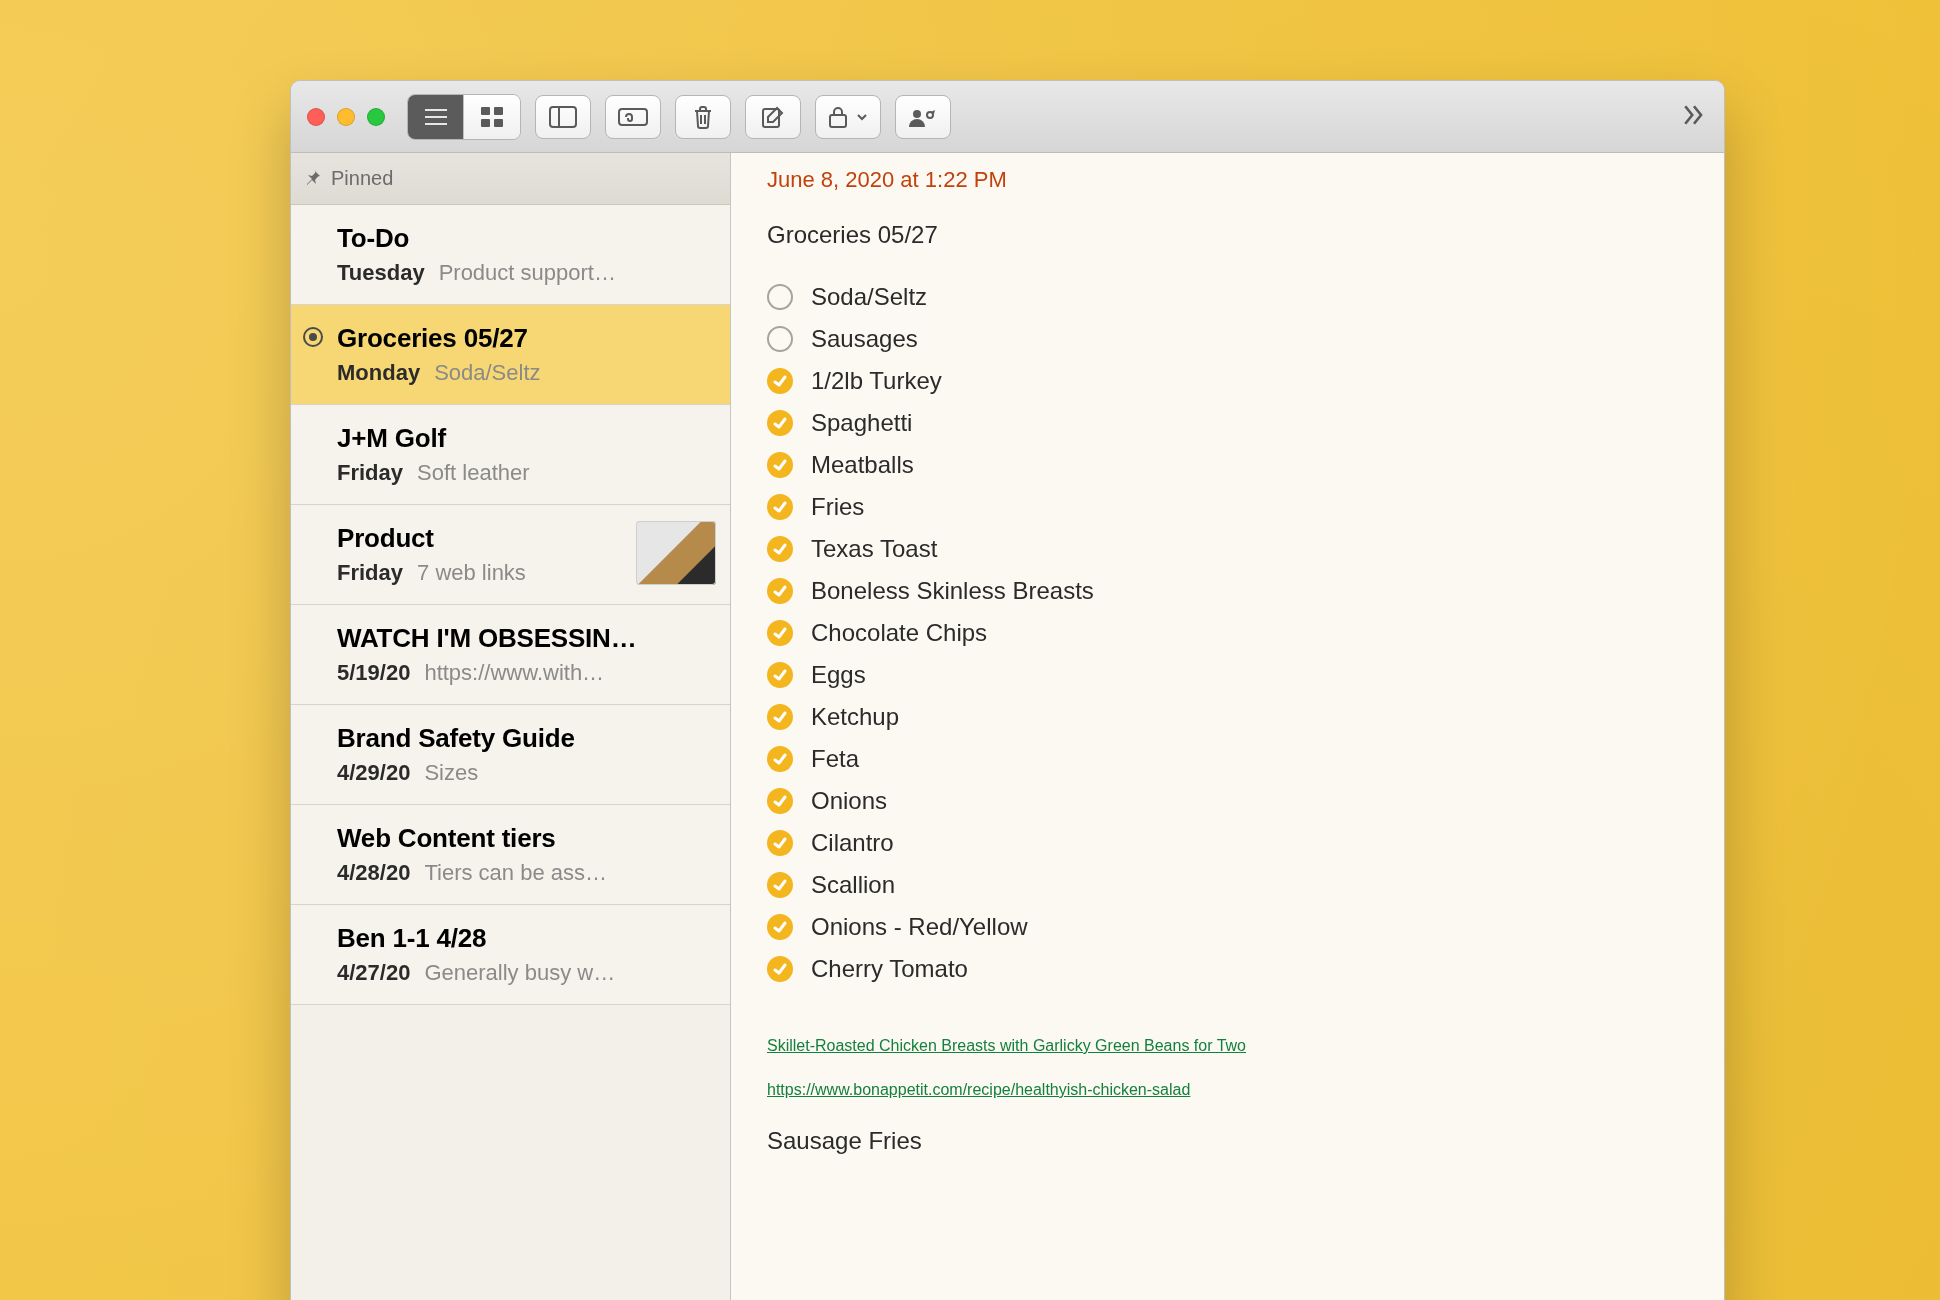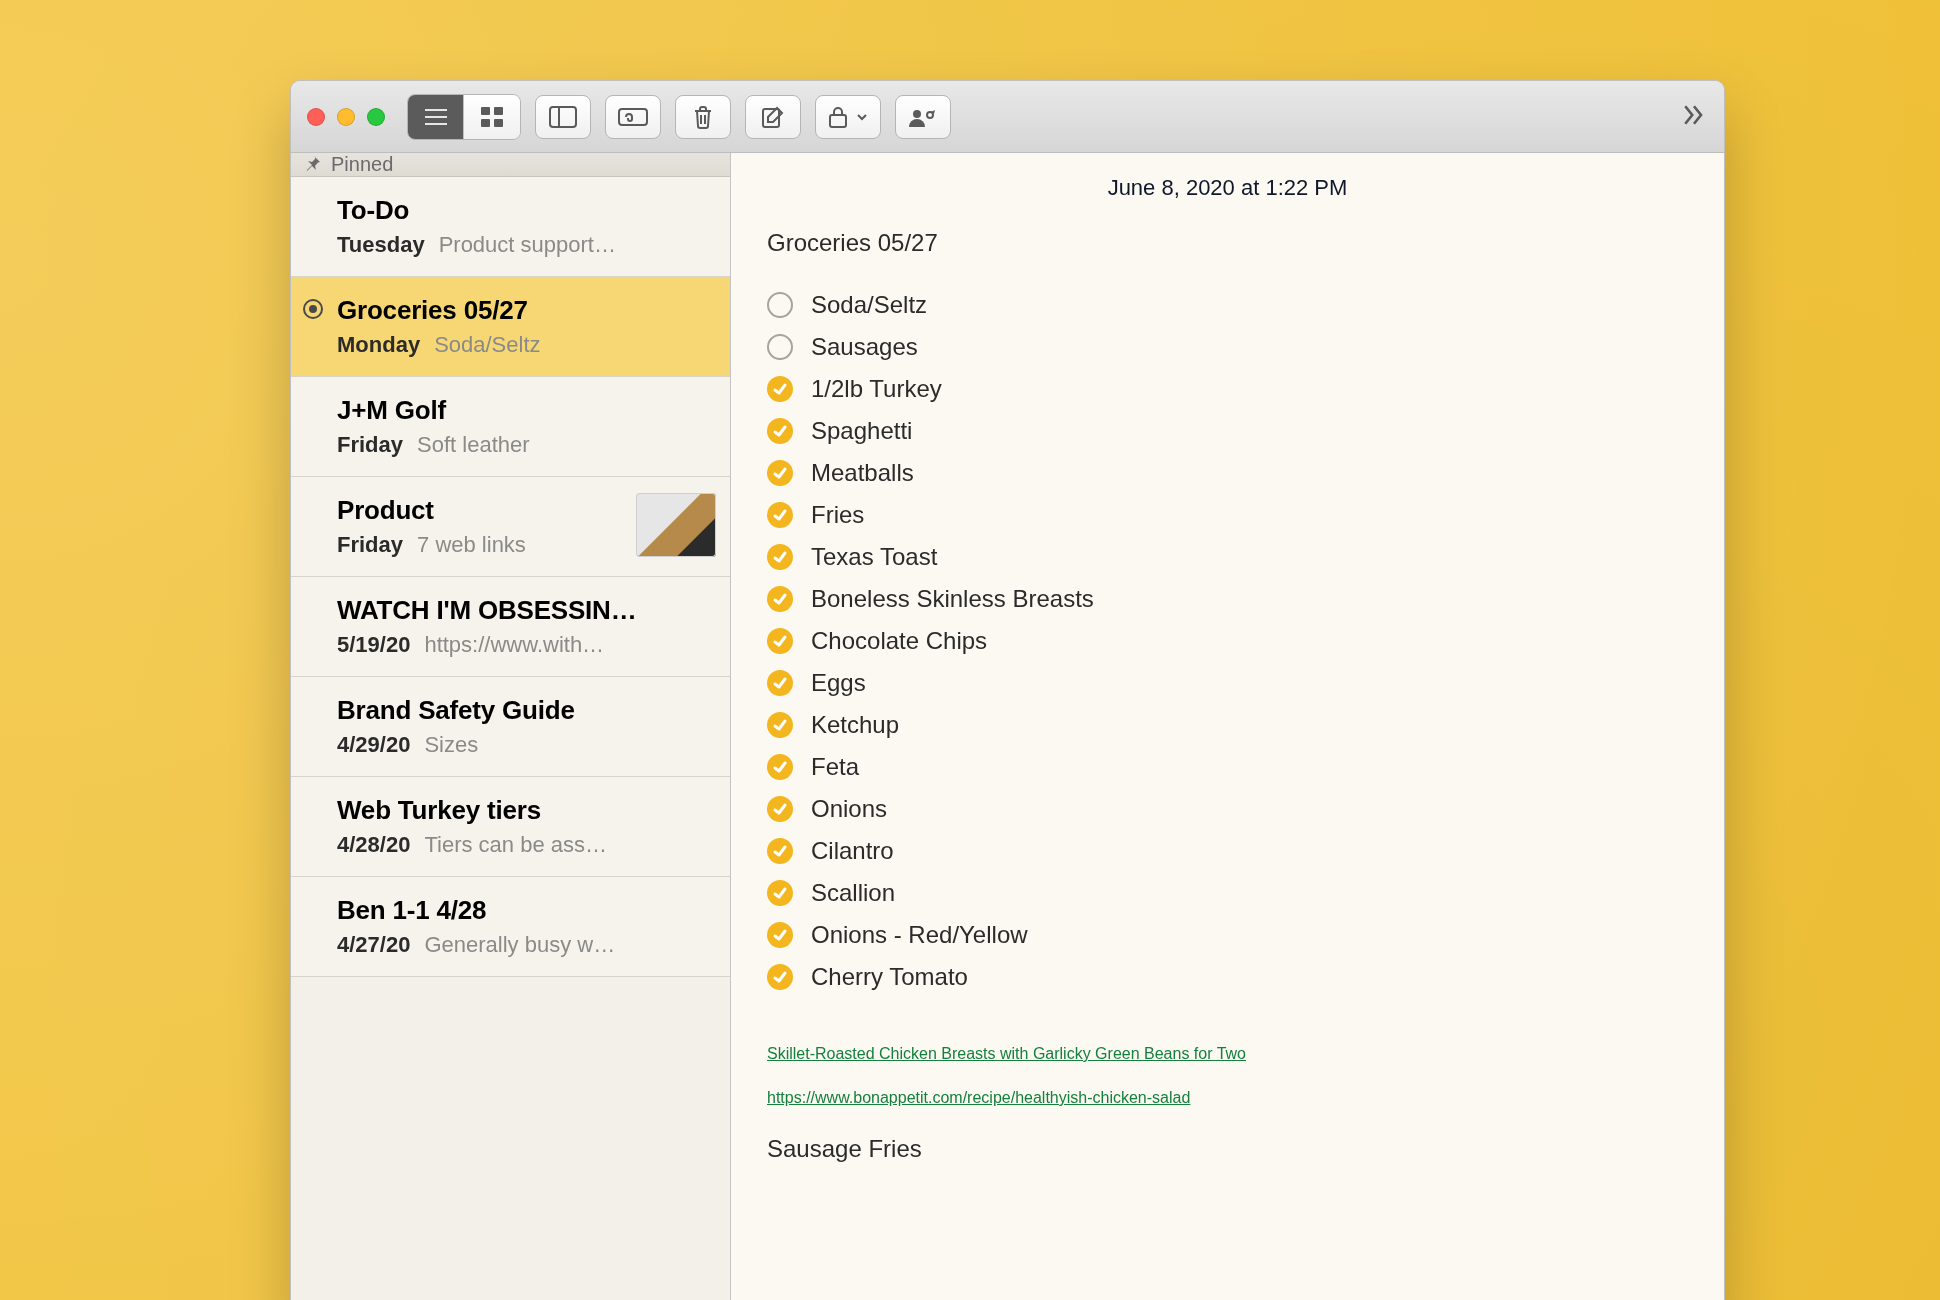"Pinned" .pinned-header { height: 24px -> 52px }
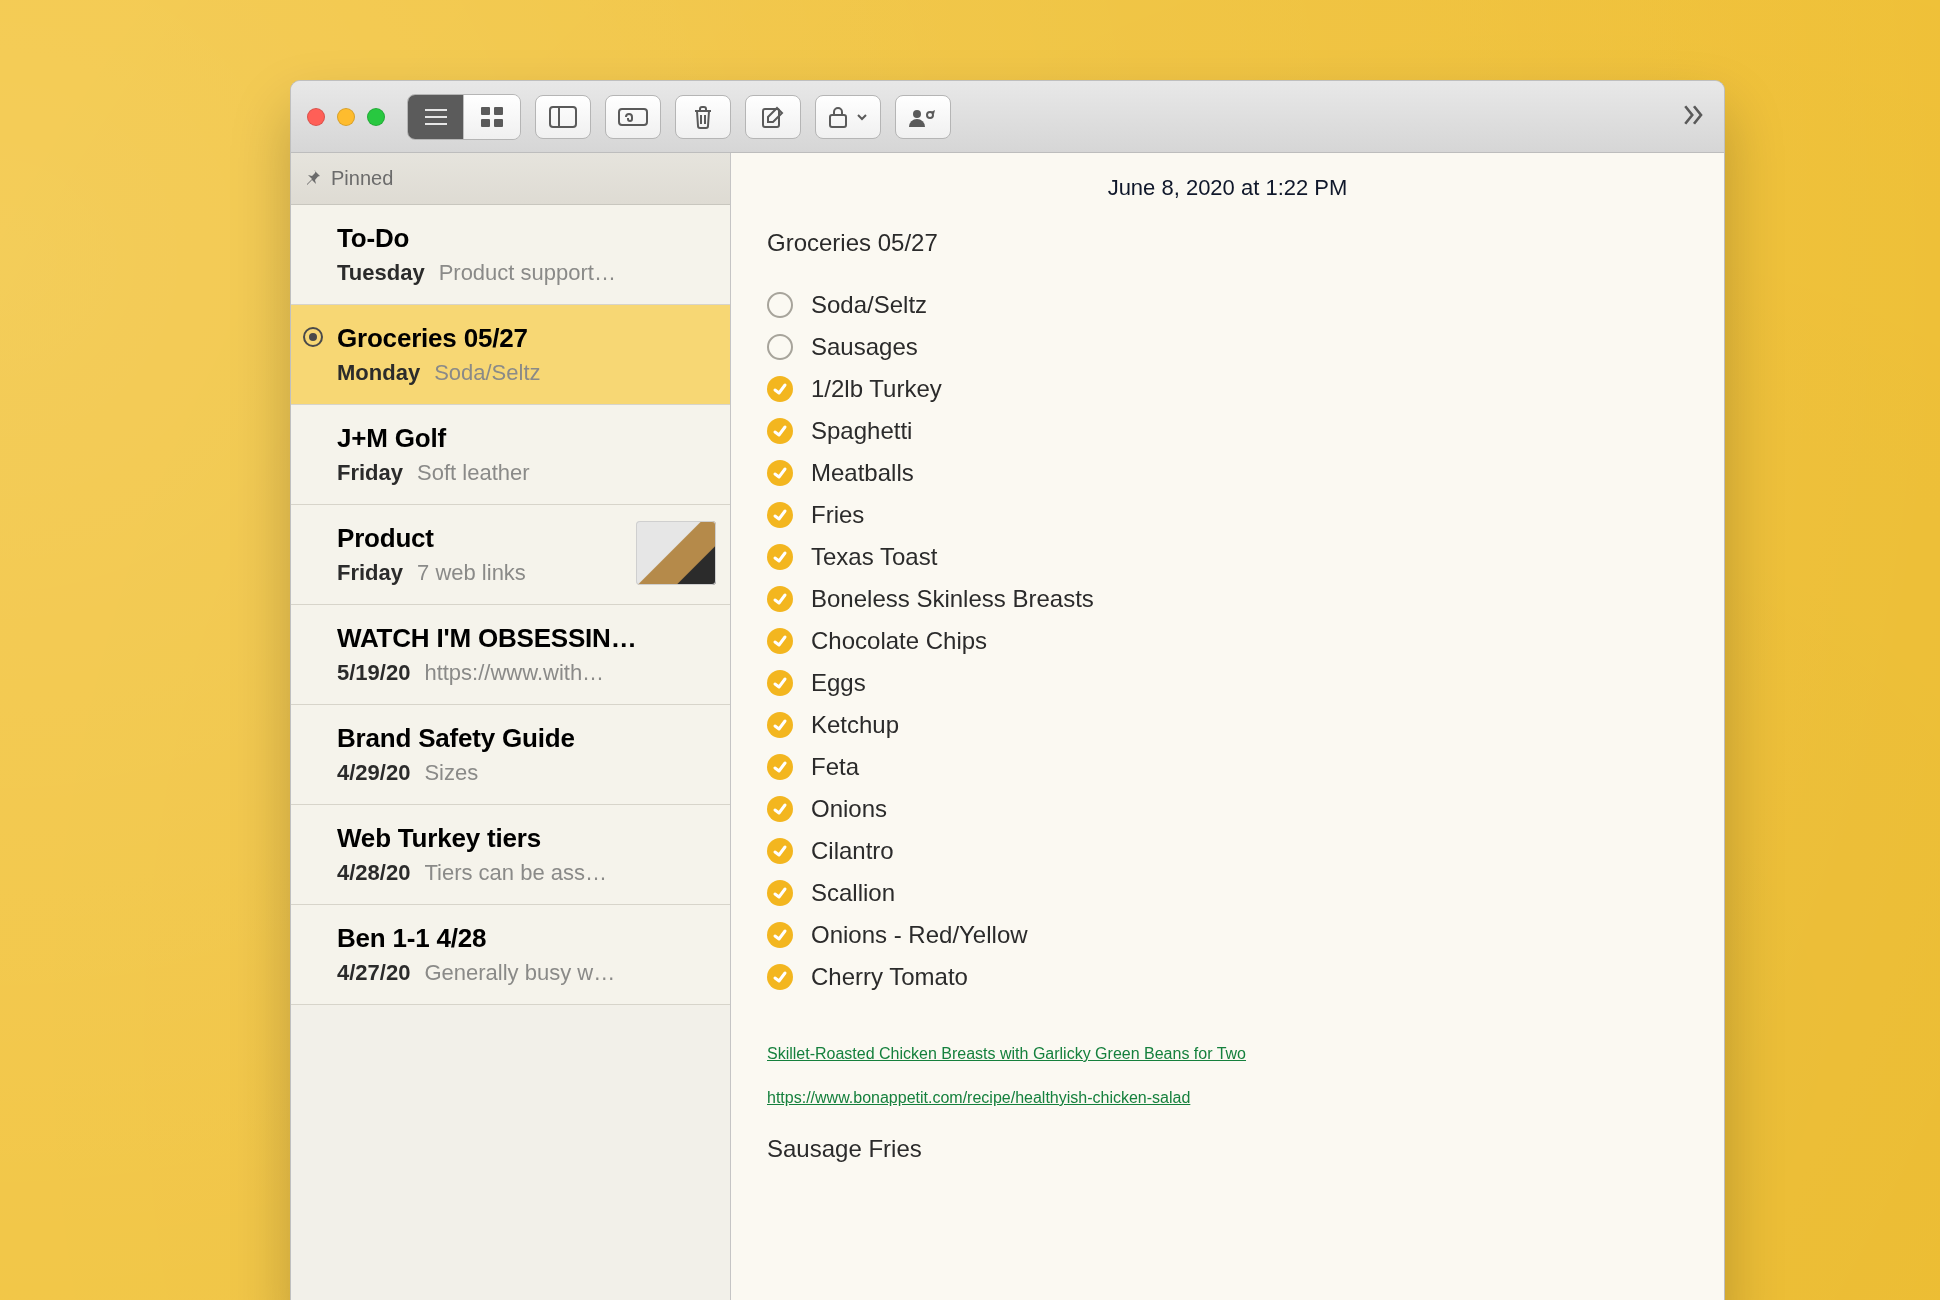"June 8, 2020 at 1:22" .note .timestamp { color: #0f172a -> #c2410c; margin-top: 22px -> 14px; text-align: center -> left }
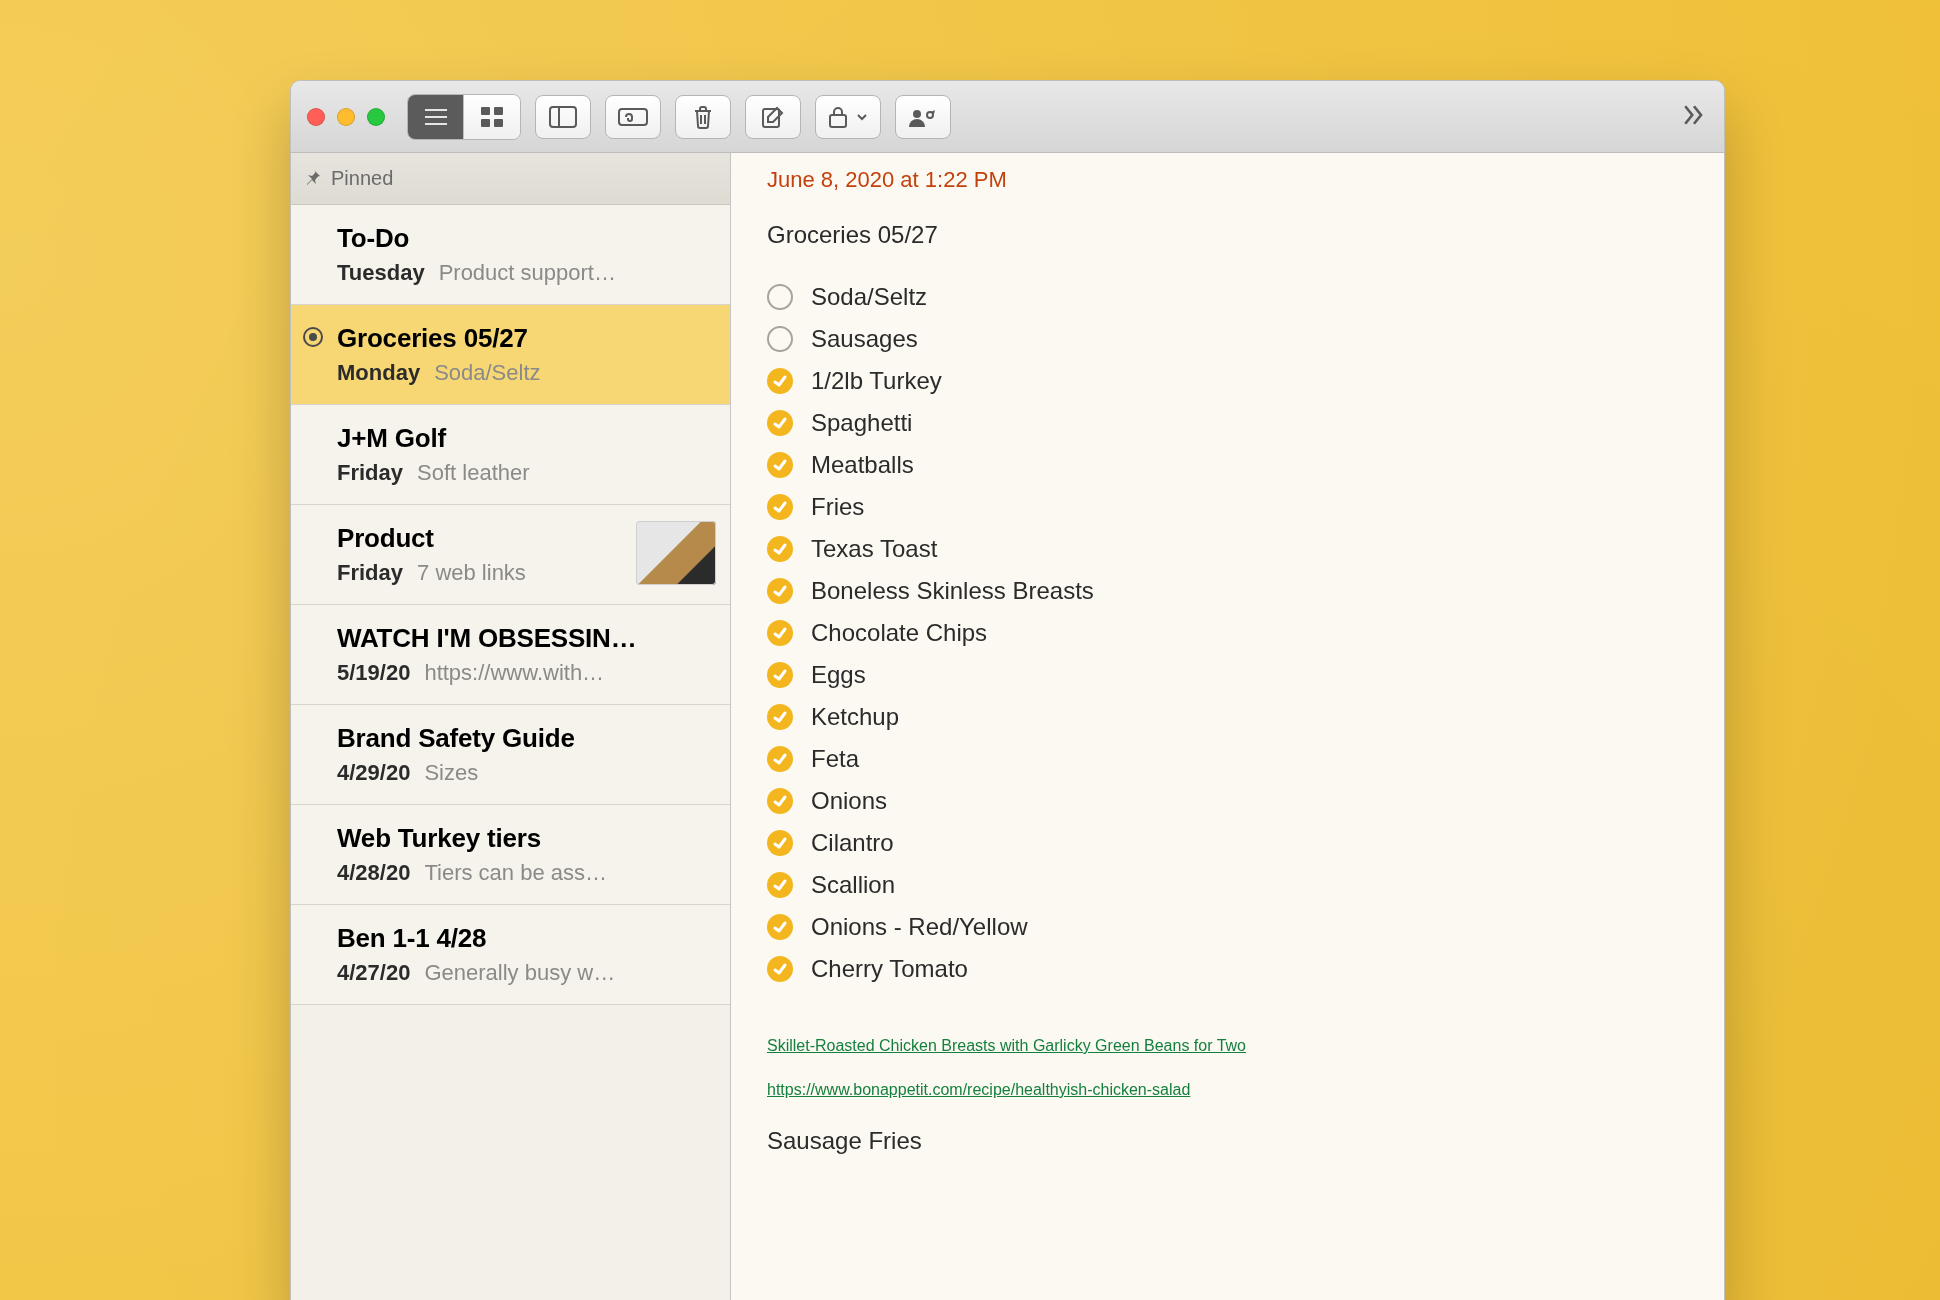"Web Turkey tiers" div.title { text: Turkey -> Content }
